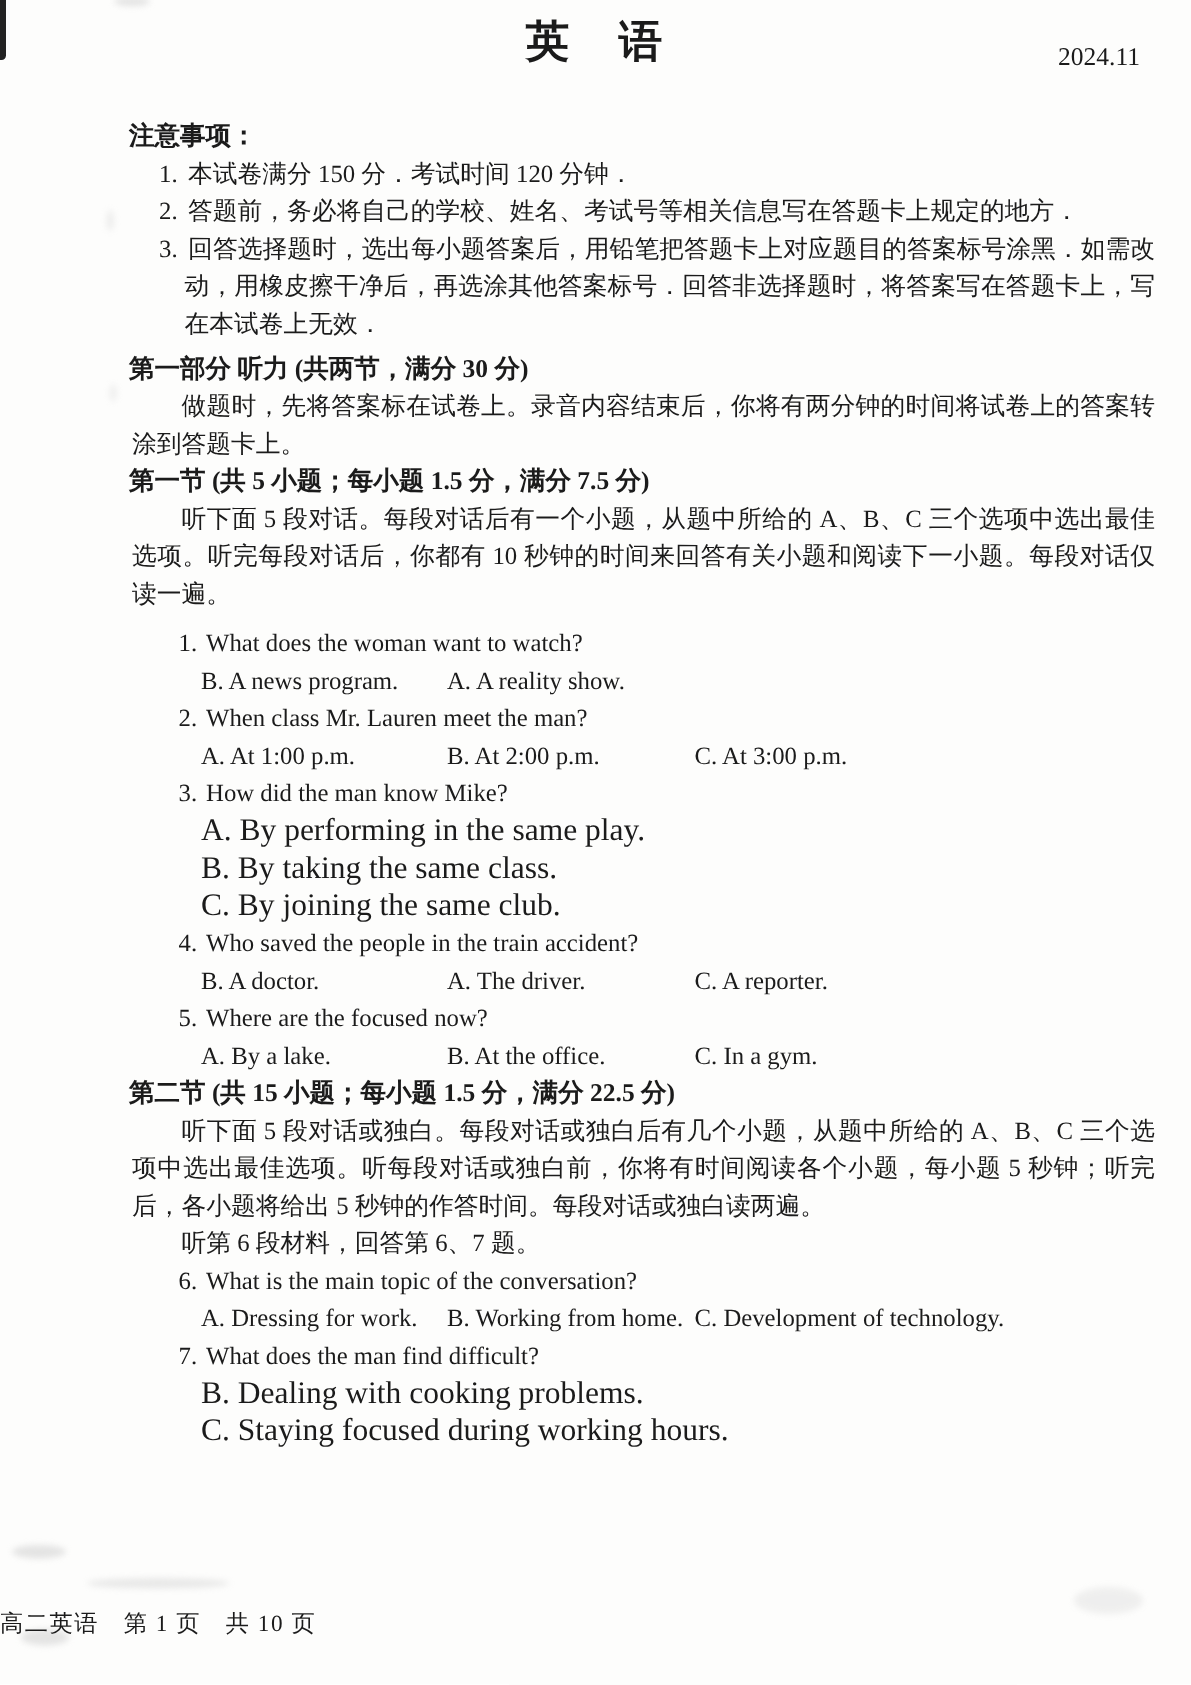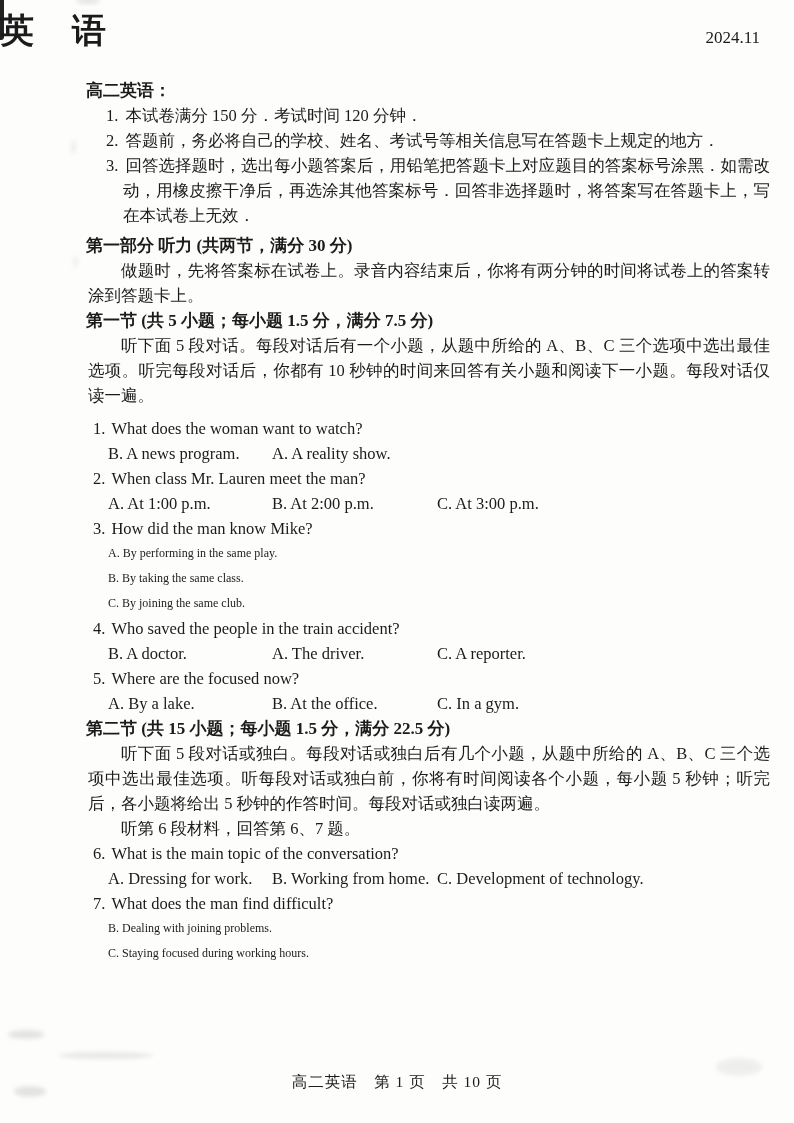"英 语" .subject-title { font-size: 34px -> 29px; text-align: none -> center }
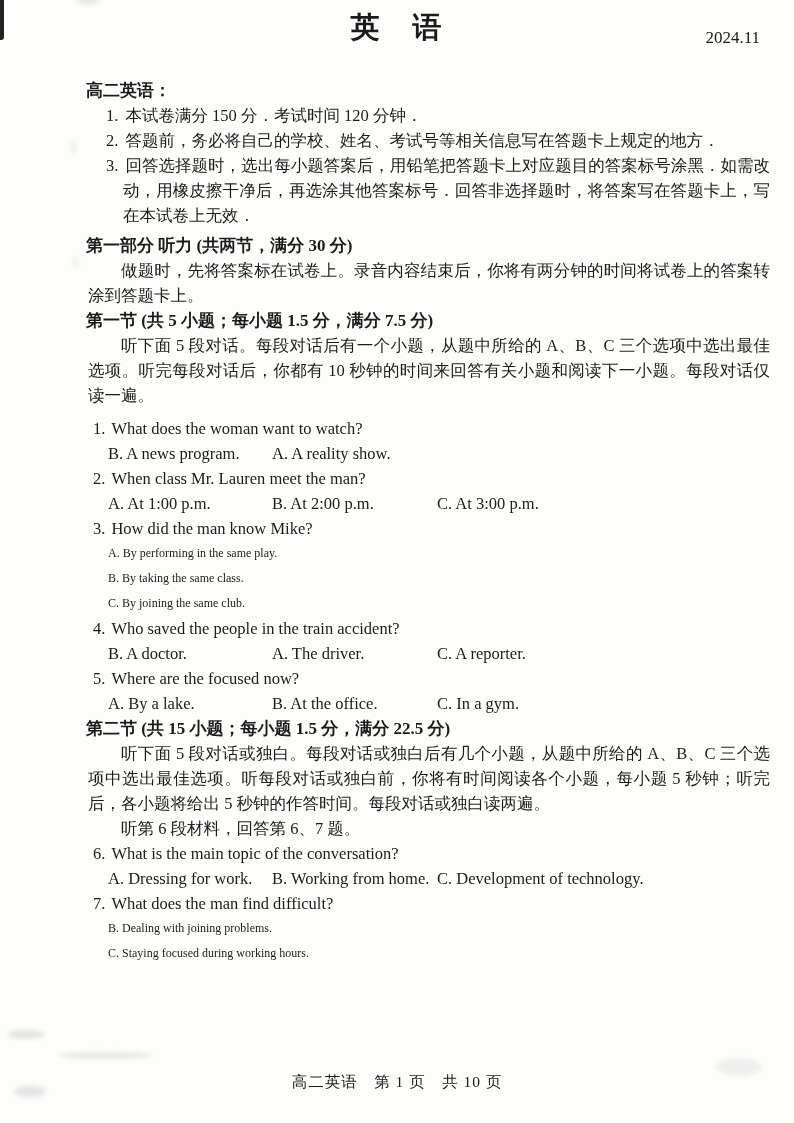"高二英语：" div.notice-heading { text: 高二英语 -> 注意事项 }
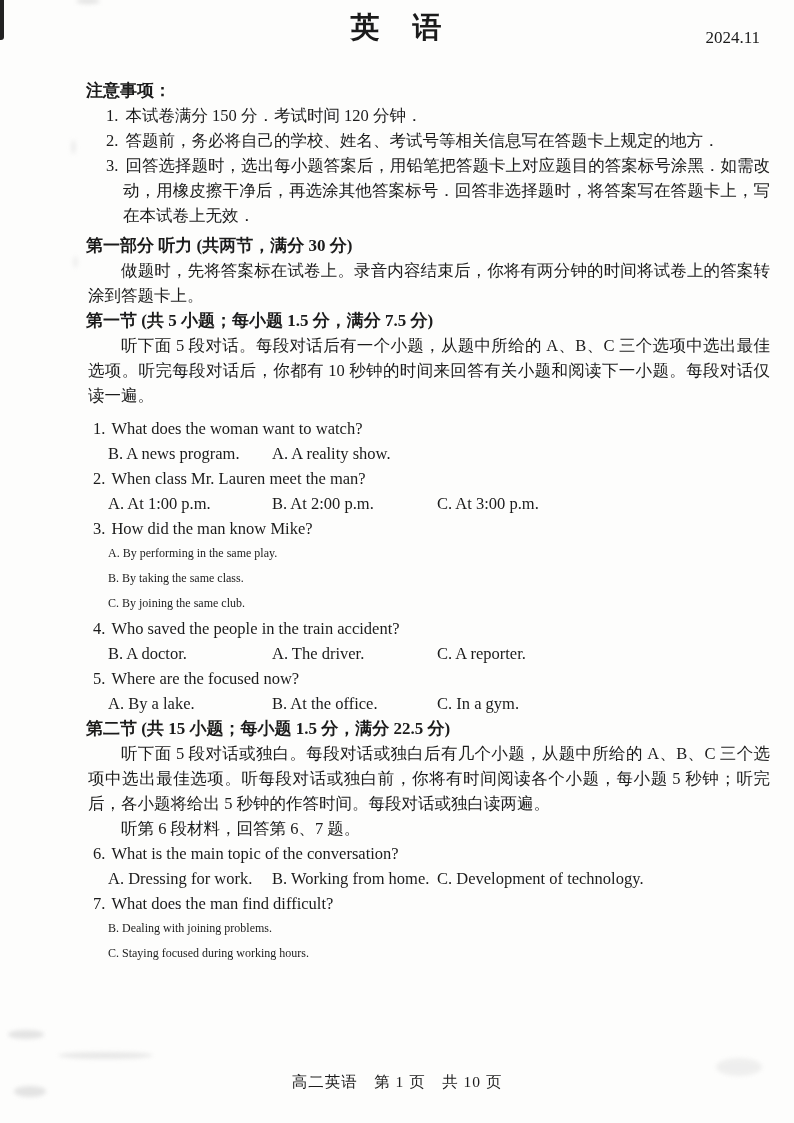"1. What does the woman" .questions { padding-left: none -> 26px }
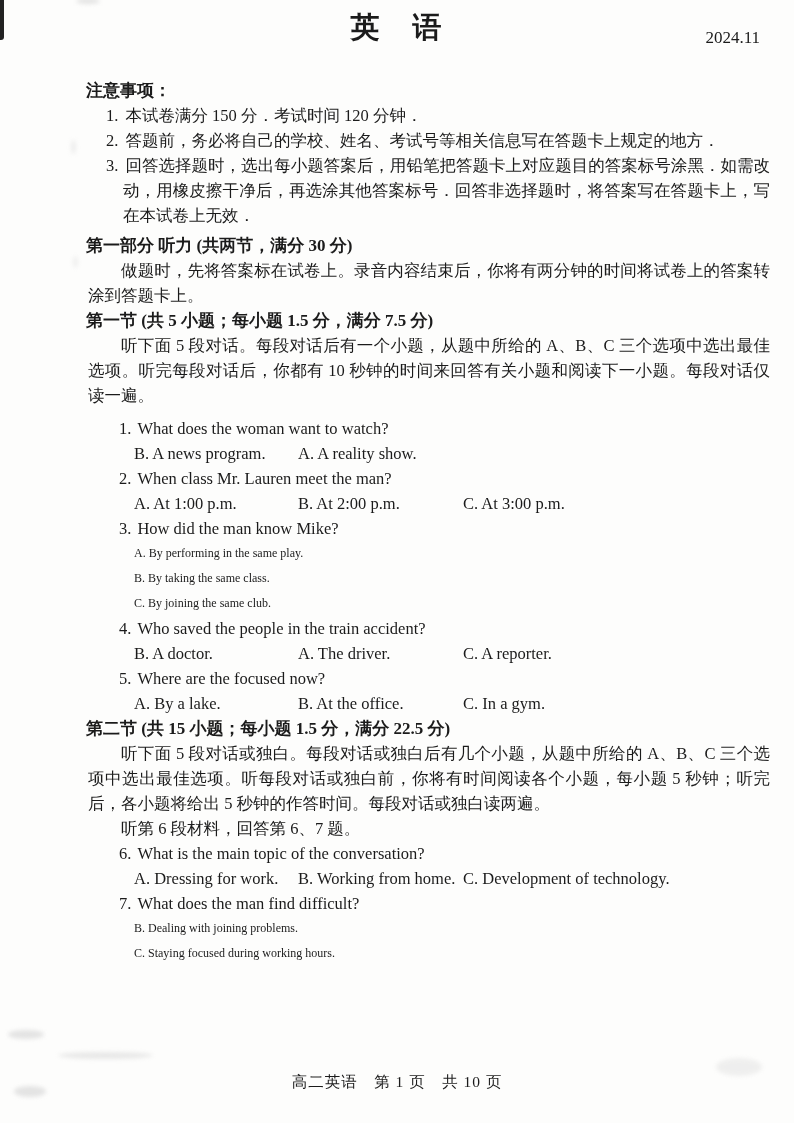"A. By performing in the" .opts-stacked { font-size: 12px -> 21px }
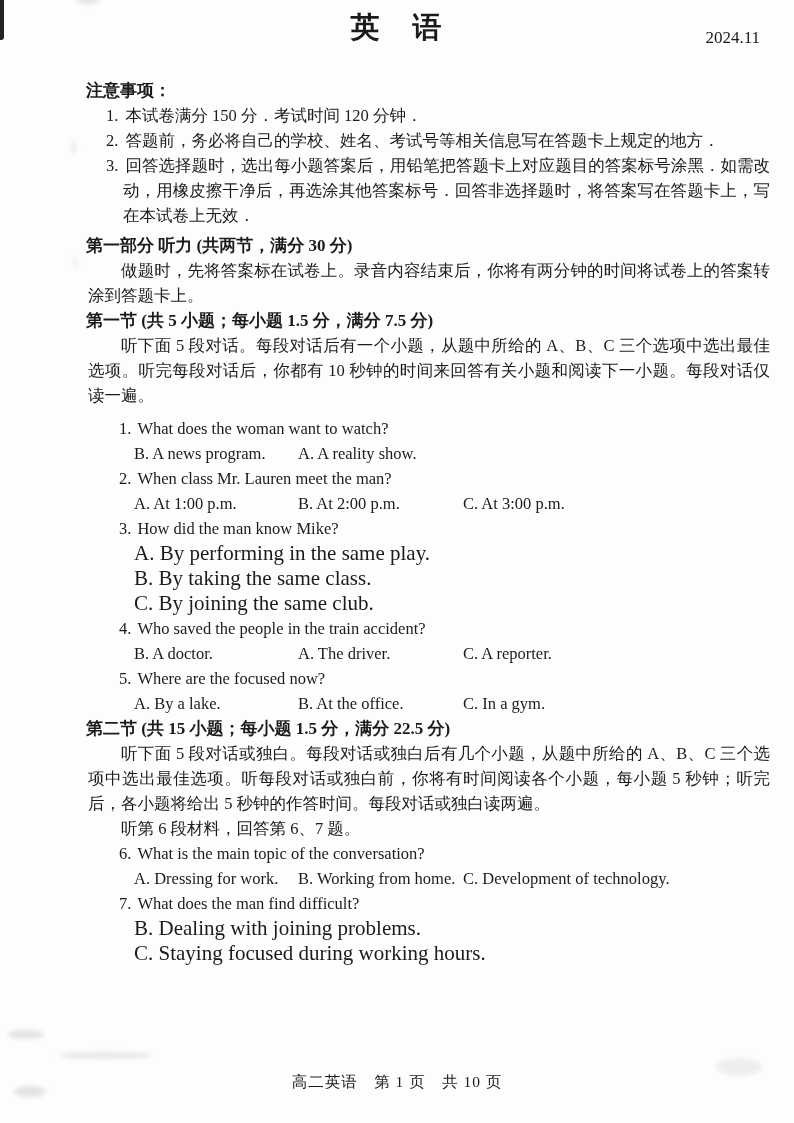"B. Dealing with joining problems." span.opt { text: joining -> cooking }
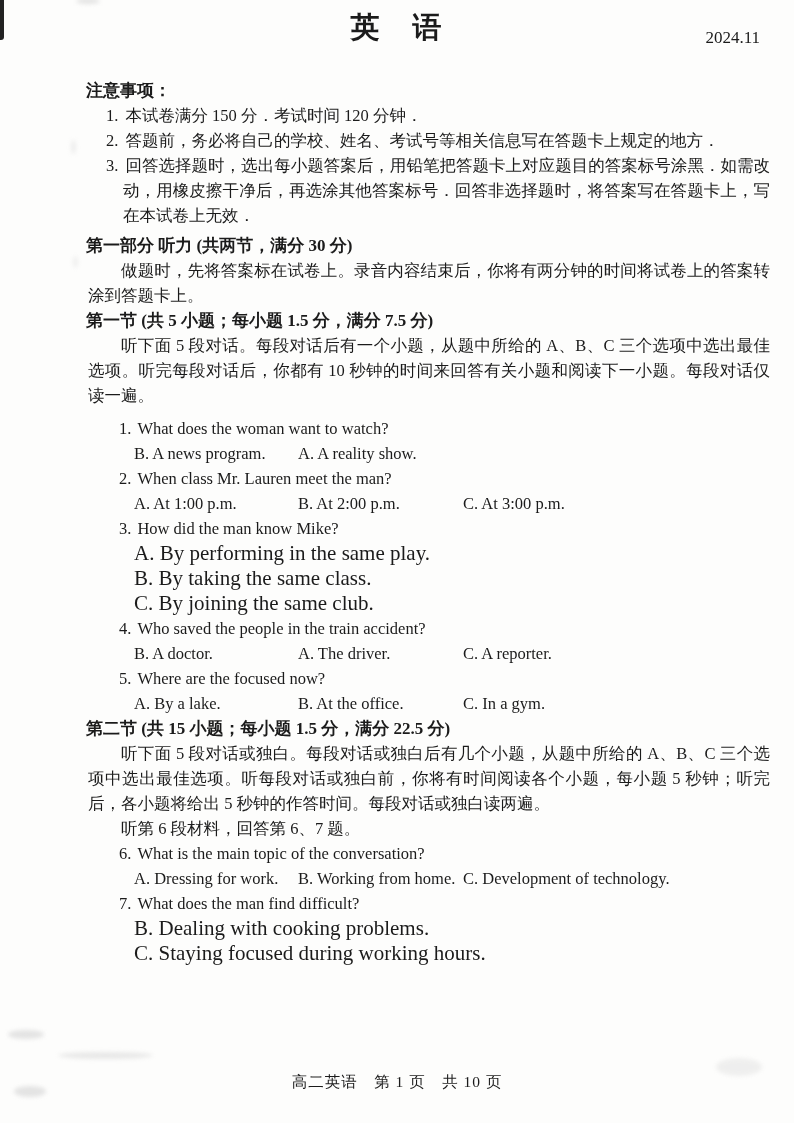"高二英语 第 1 页 共" .page-footer { text-align: center -> left }
